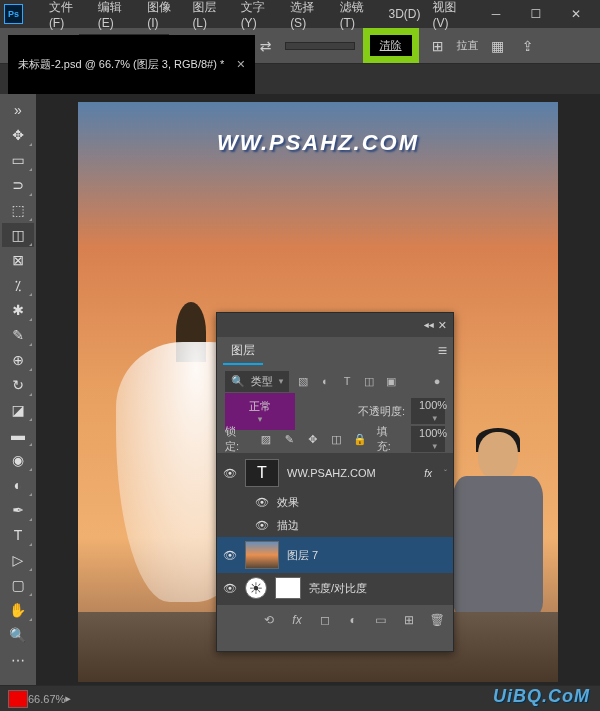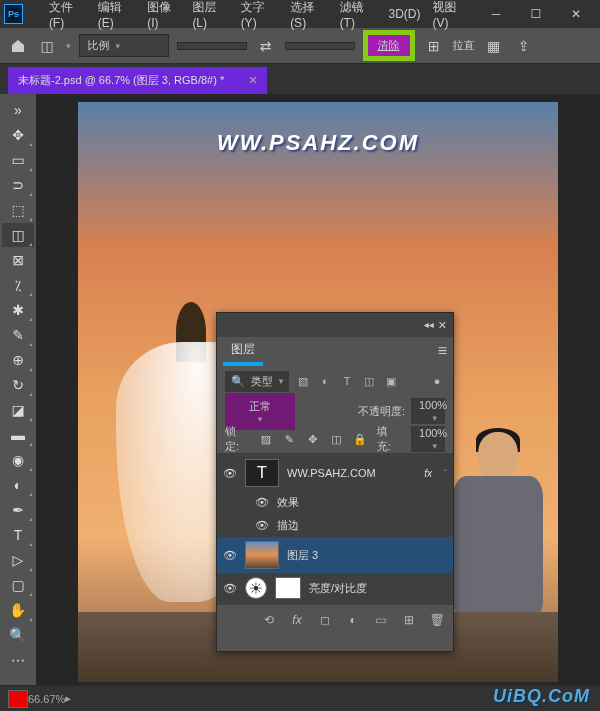"清除" .opt-btn { background: #a21caf -> #000000; border: 5px solid #84cc16 -> 7px solid #84cc16 }
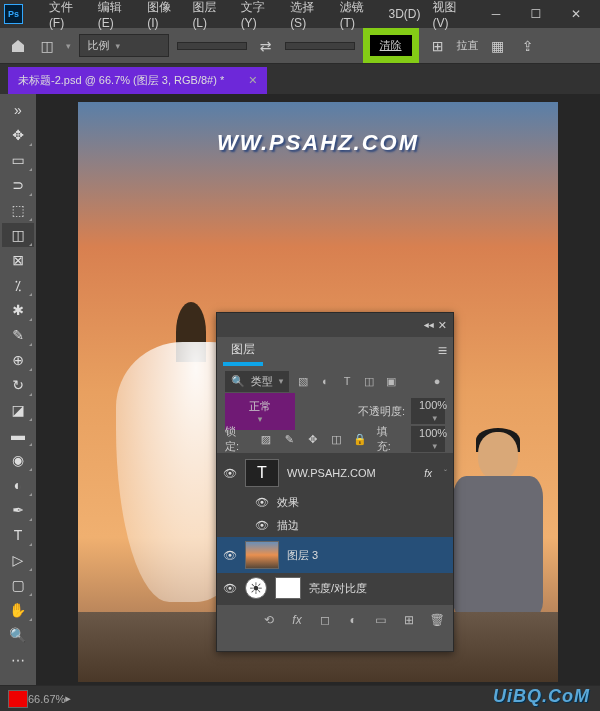"未标题-2.psd @ 66.7% (图层 3," .tab { background: #6d28d9 -> #000000; gap: 24px -> 12px; padding: 6px 10px -> 22px 10px }
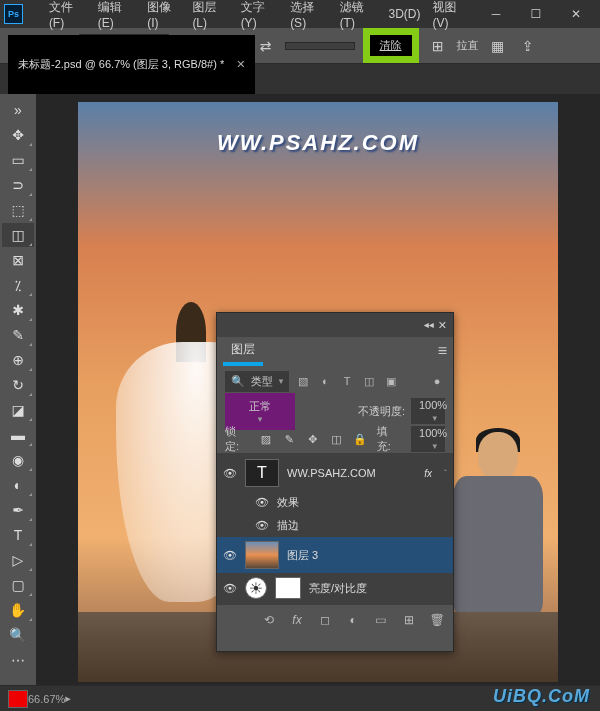"图层" .panel-tab { border-bottom: 4px solid #0ea5e9 -> 2px solid #0ea5e9 }
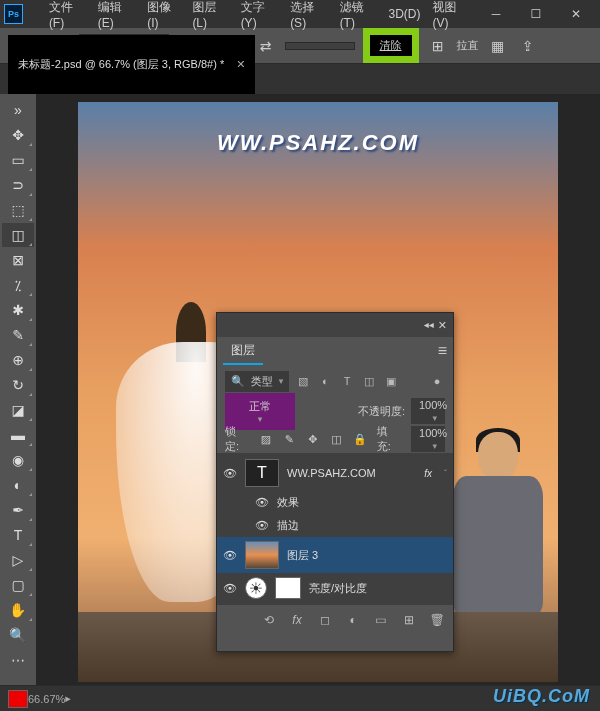"图层 3" span { text: 3 -> 7 }
